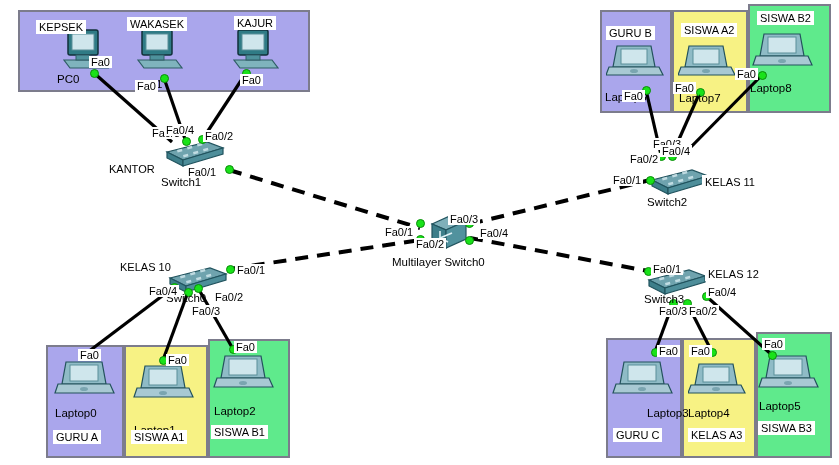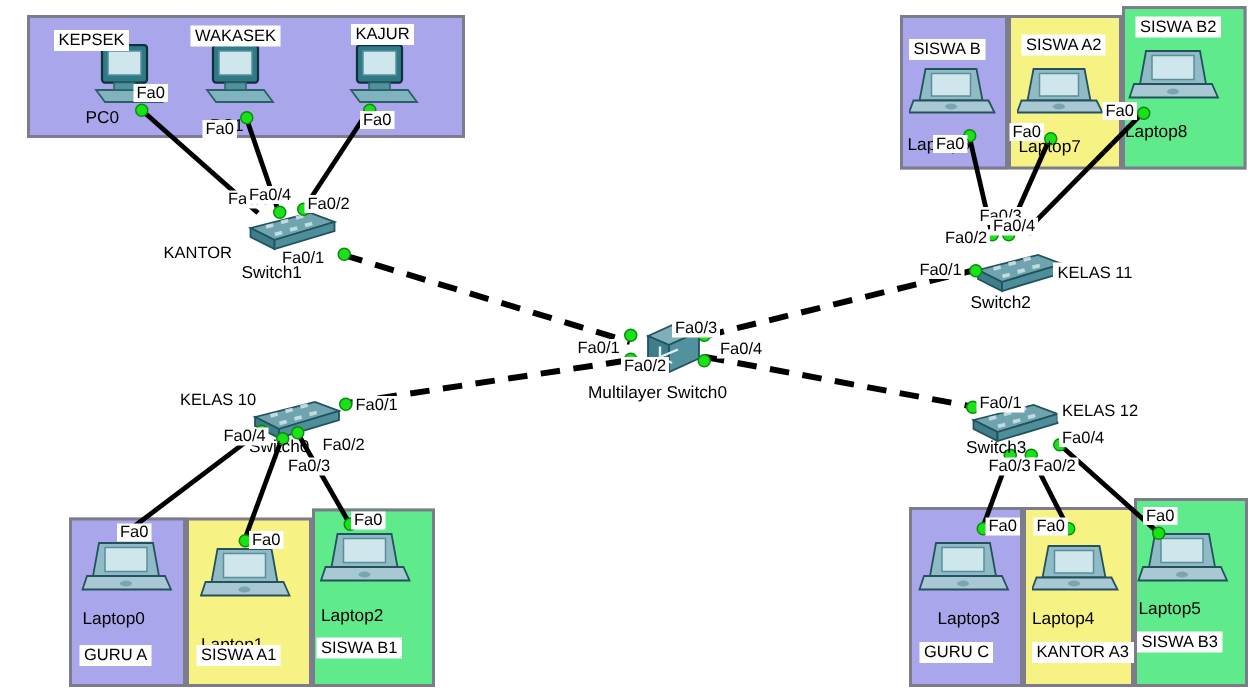"SISWA B" div.lbl { text: SISWA -> GURU }
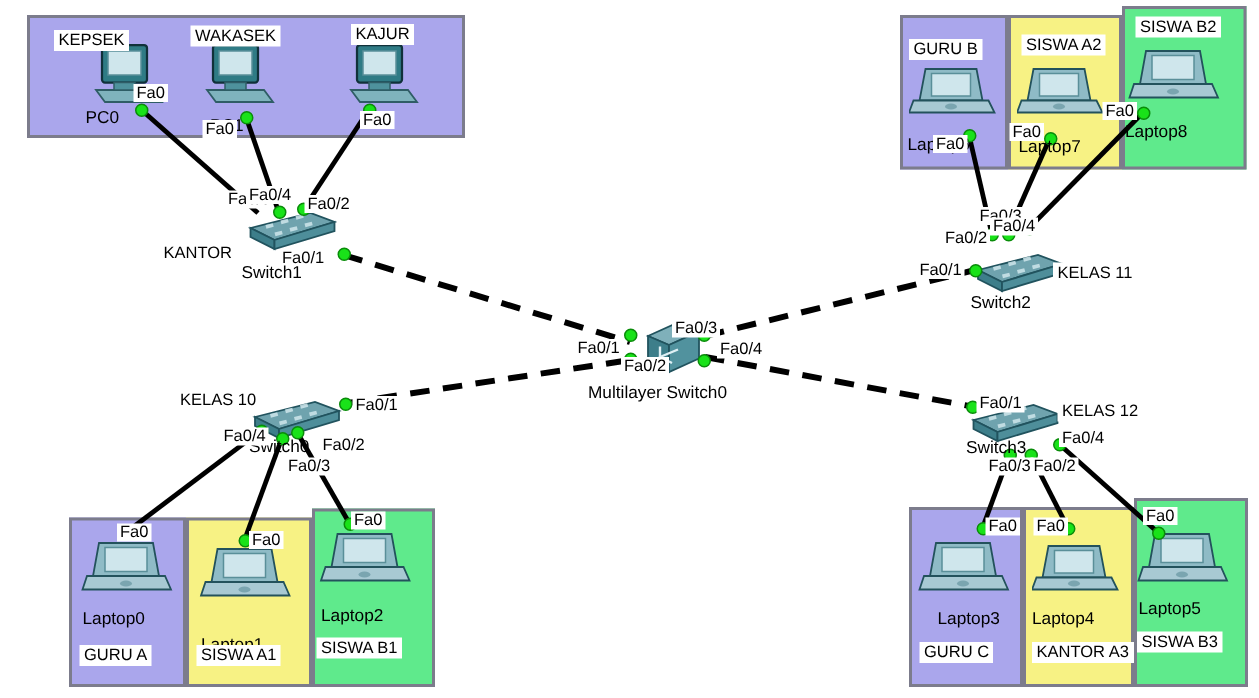"Laptop3" div.nodename { left: 625px -> 647px }
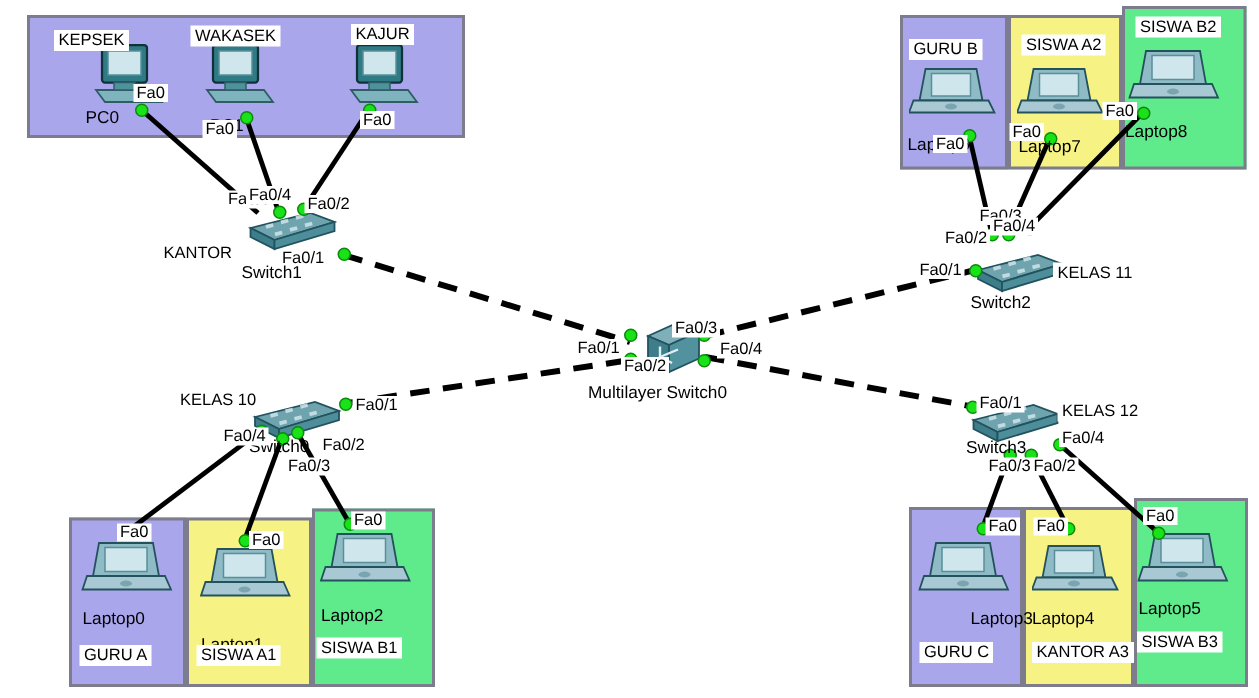"KANTOR A3" div.lbl { text: KANTOR -> KELAS }
